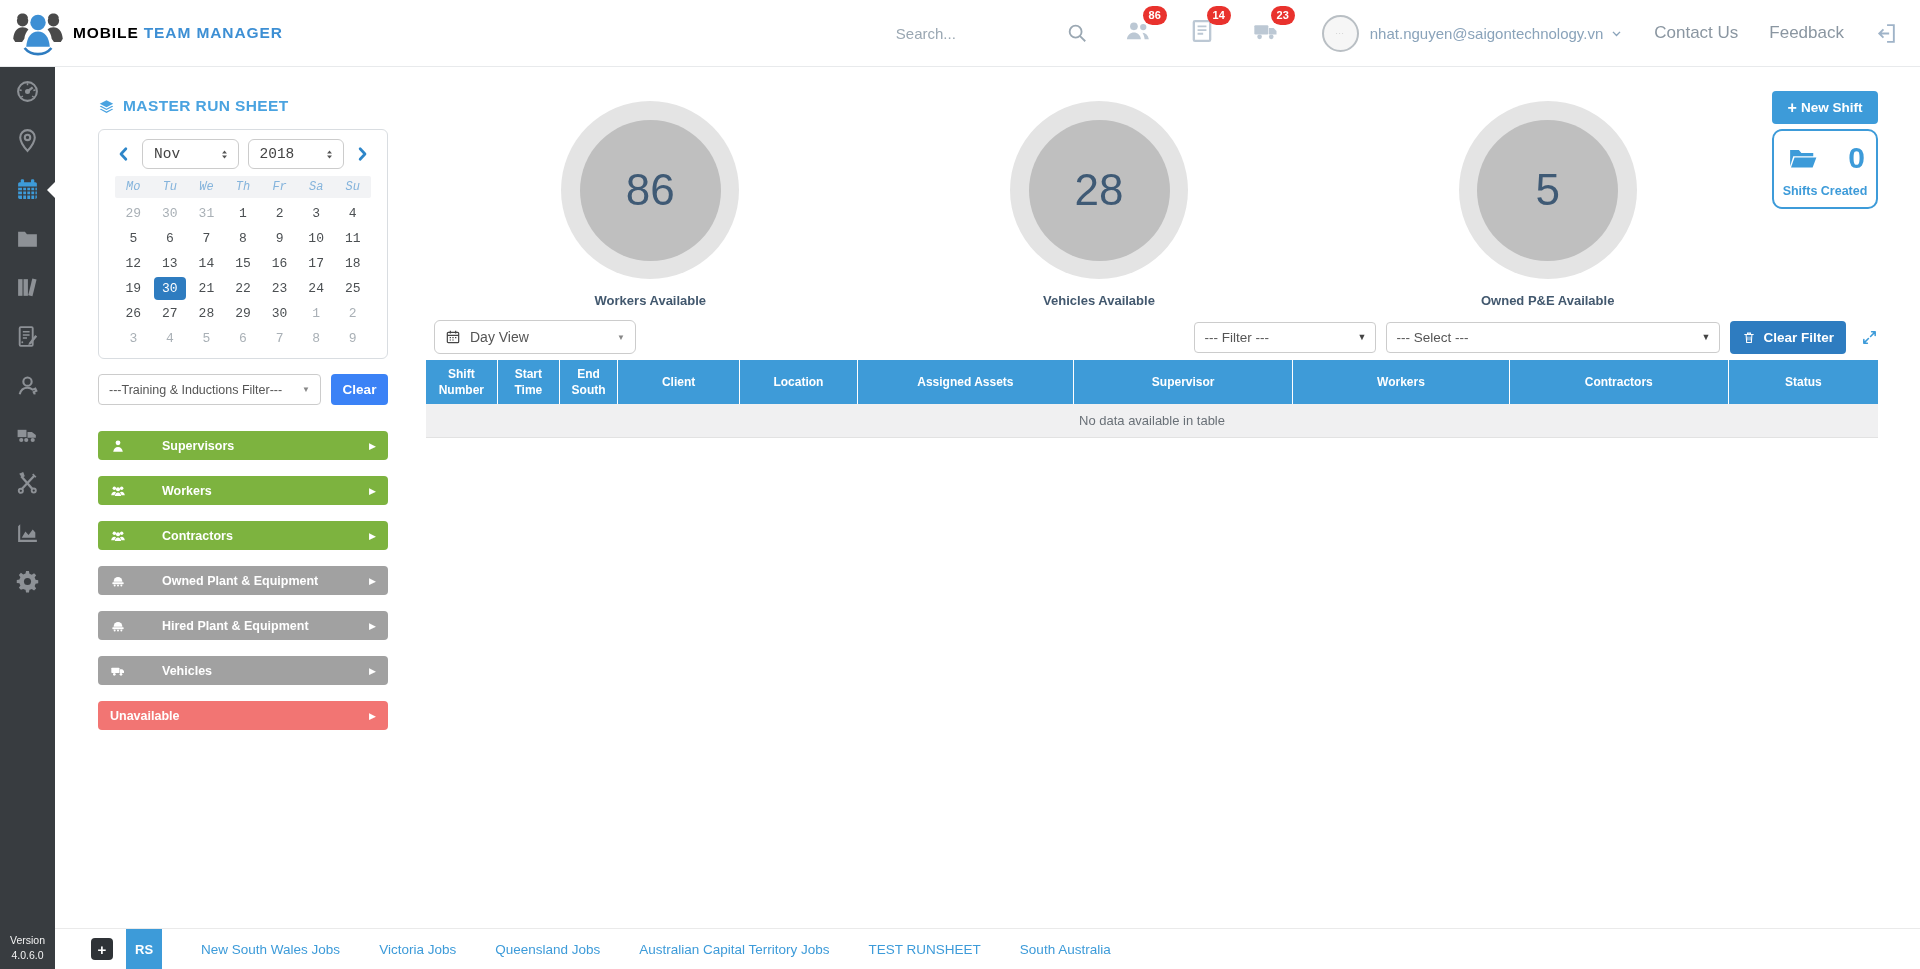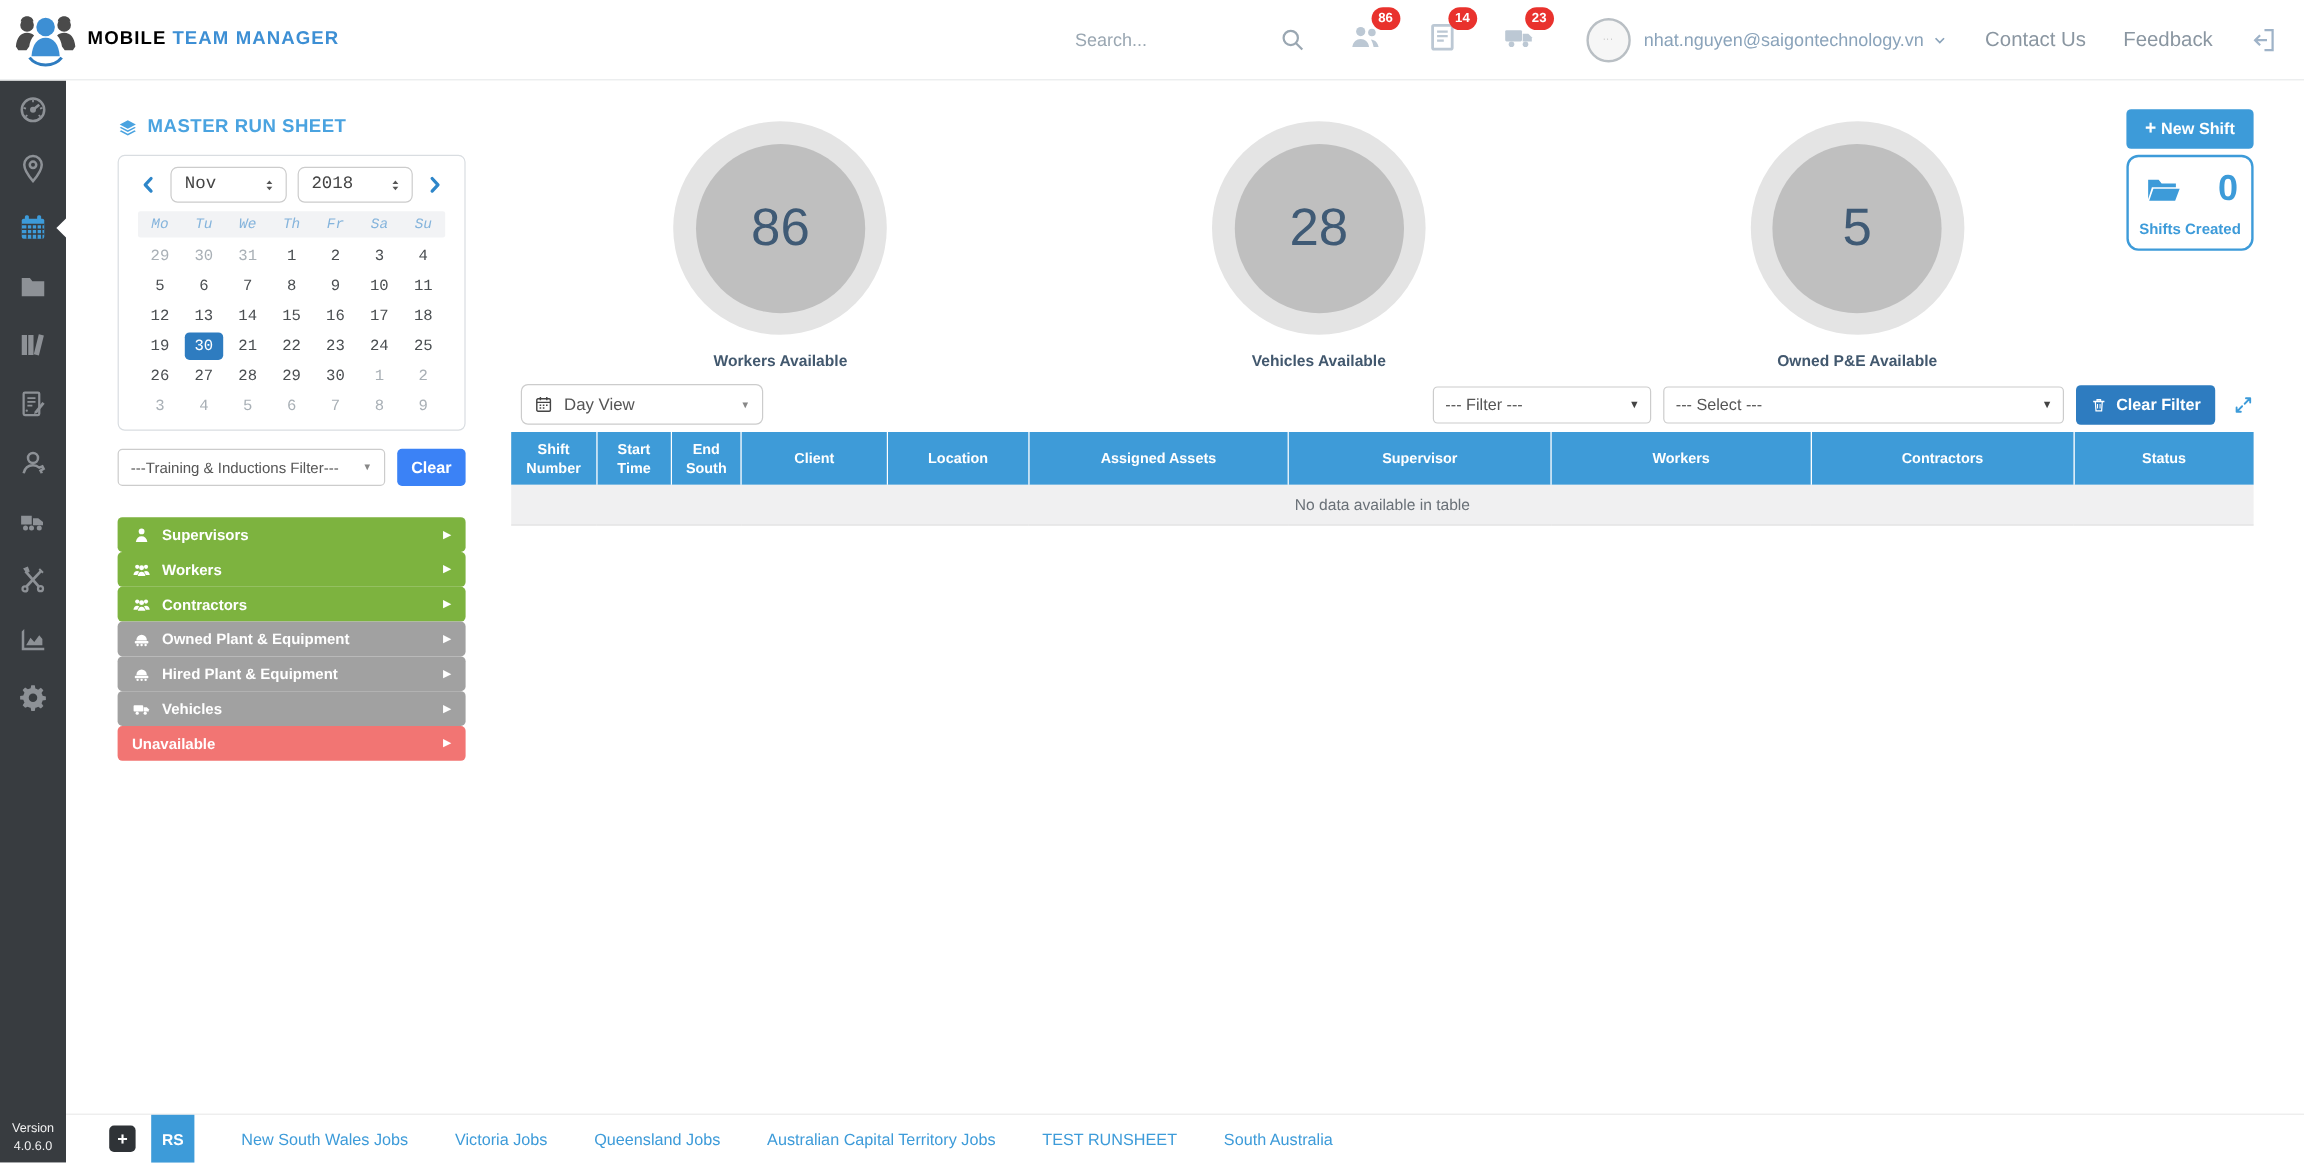"Supervisors" .panel { gap: none -> 27px; margin-bottom: none -> 16px }
